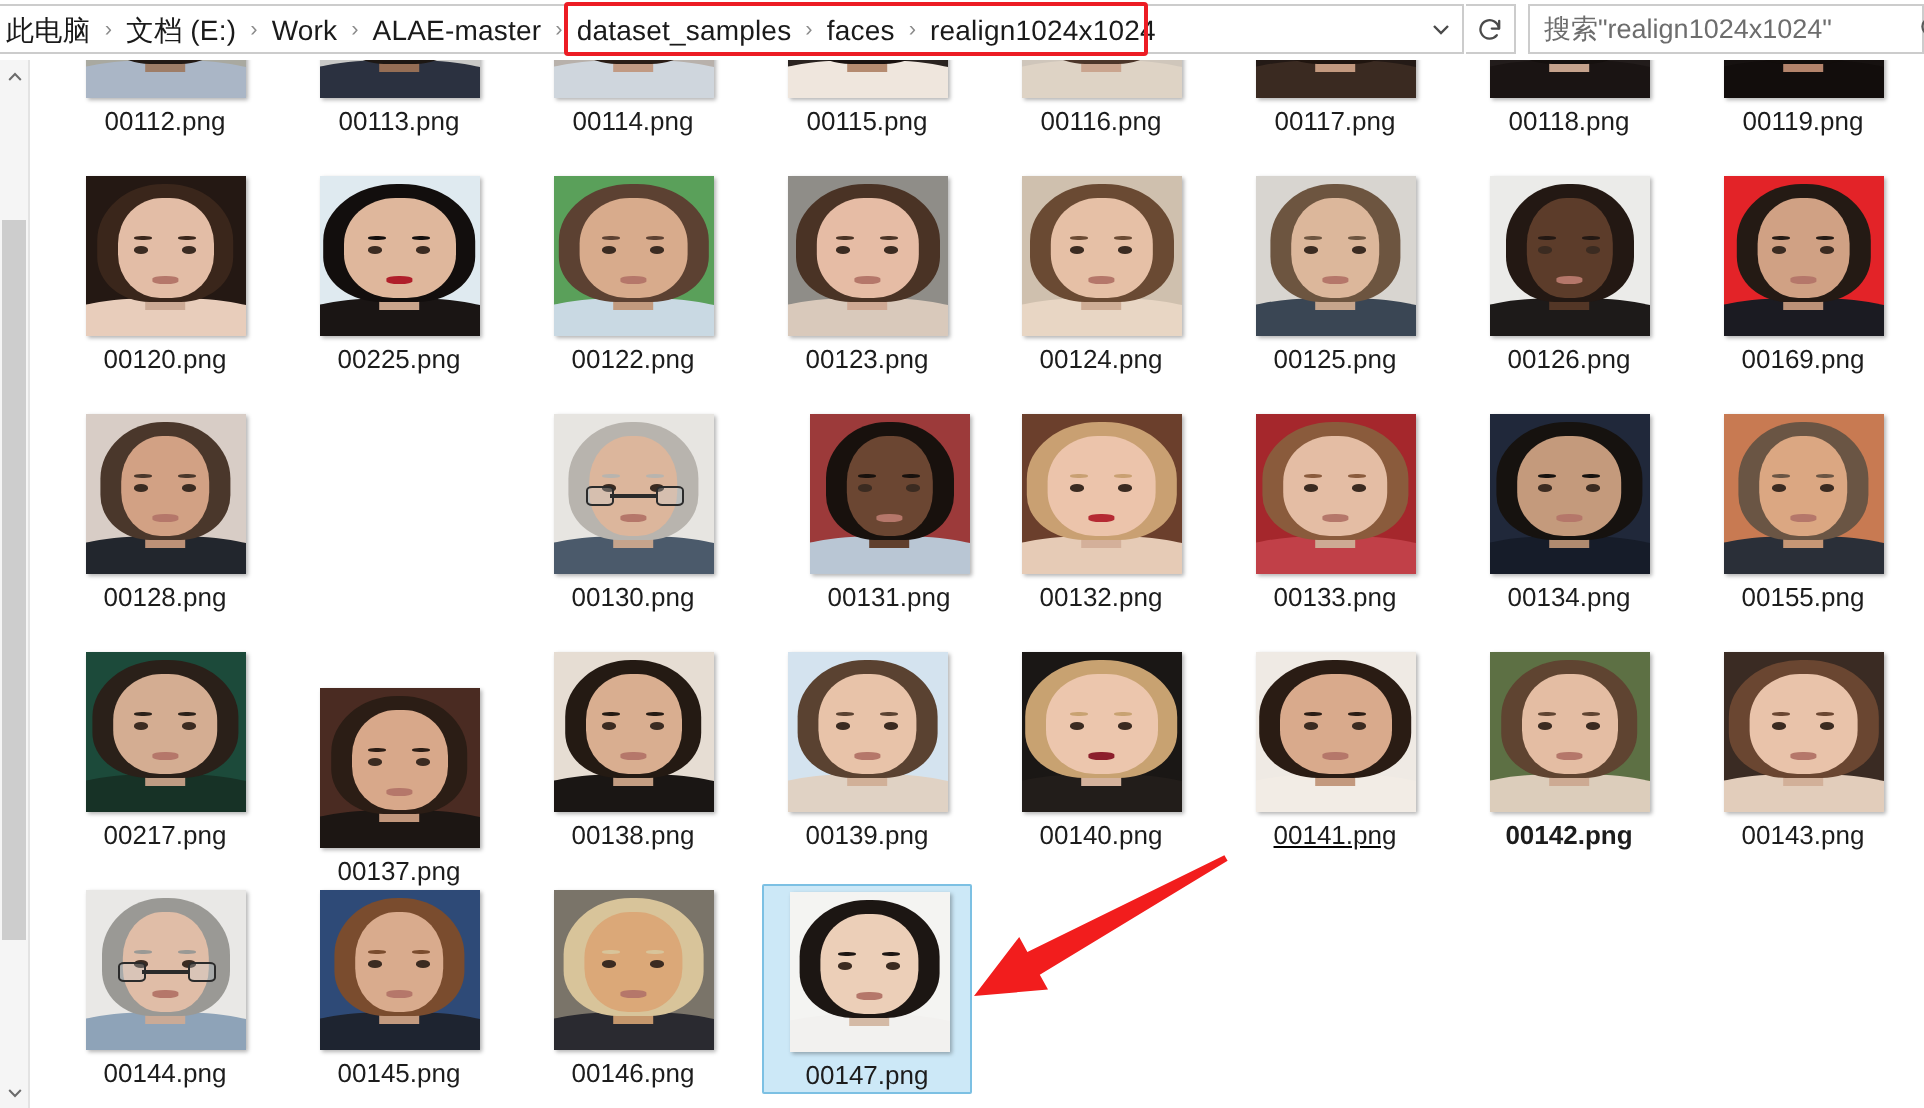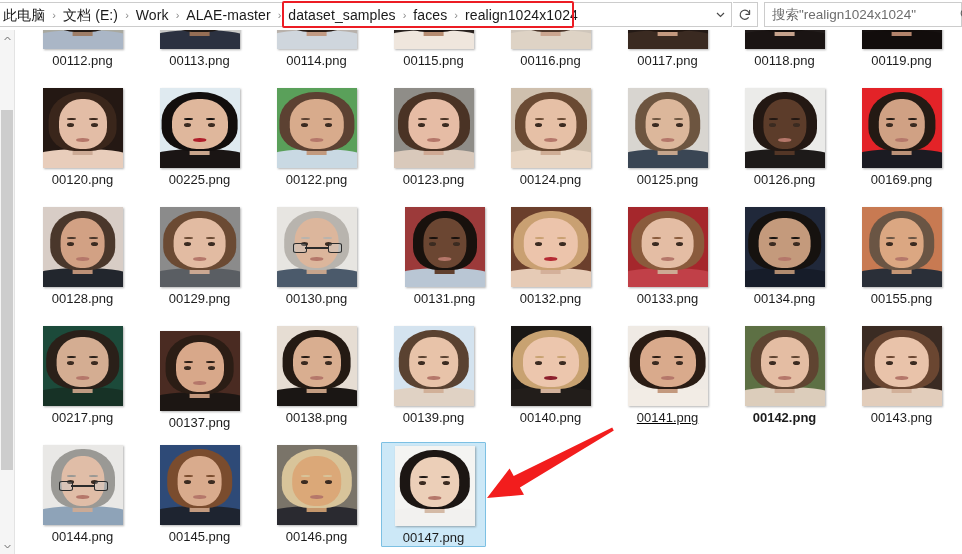"00129.png" div.tile { html: <div> <div> <div> <div> <div></div> <div></div> <div></div> <div></div> <div></div> <div></div> <div></div> <div></div> <div></div> <div></div> </div> </div> </div> <span>00129.png</span> </div> -> none }
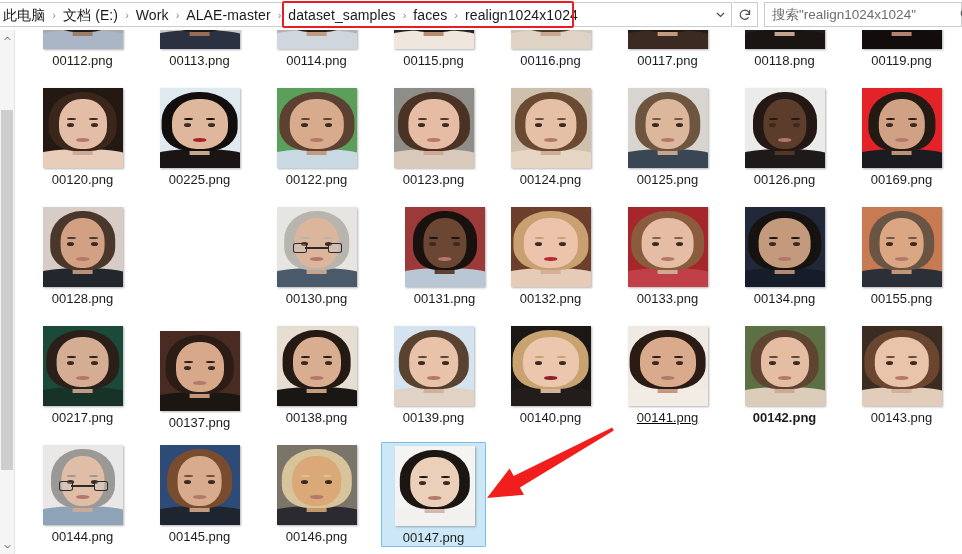"00137.png" div.tile { top: 298px -> 311px }
